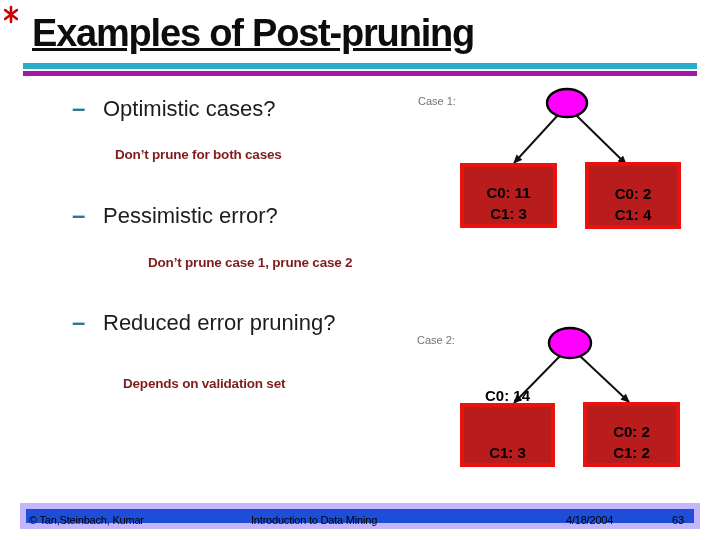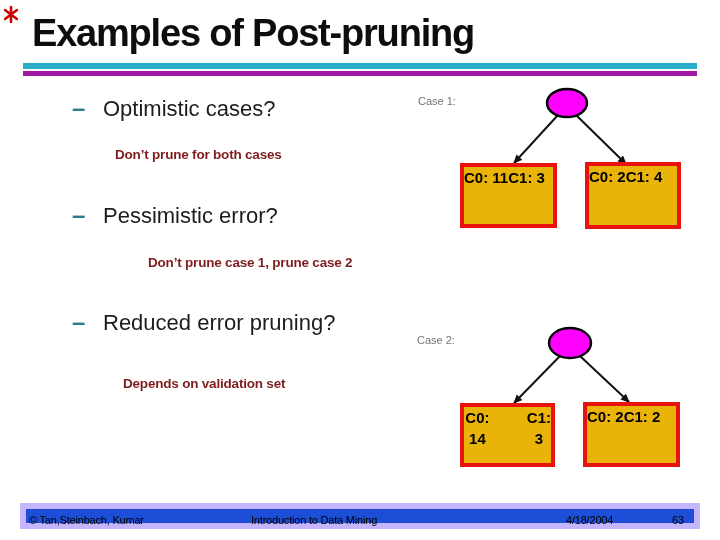"Examples of Post-pruning" .title { text-decoration: none -> underline }
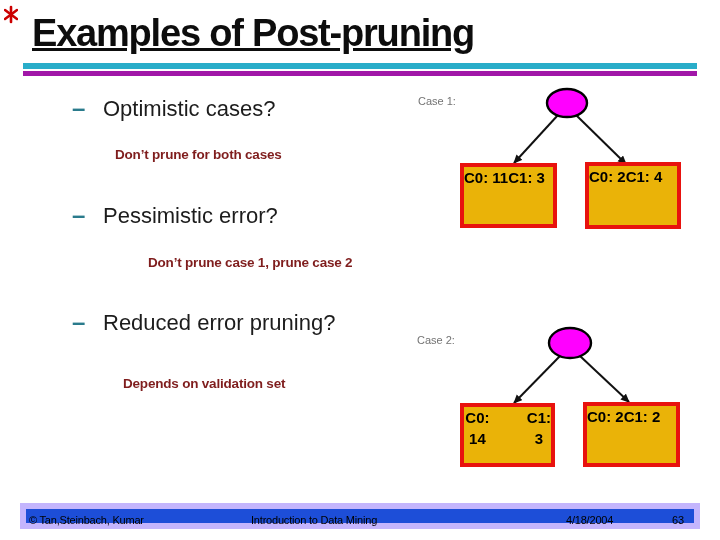"C0: 11" .node-box { background: #eab308 -> #b91c1c; flex-direction: row -> column; justify-content: flex-start -> flex-end }
